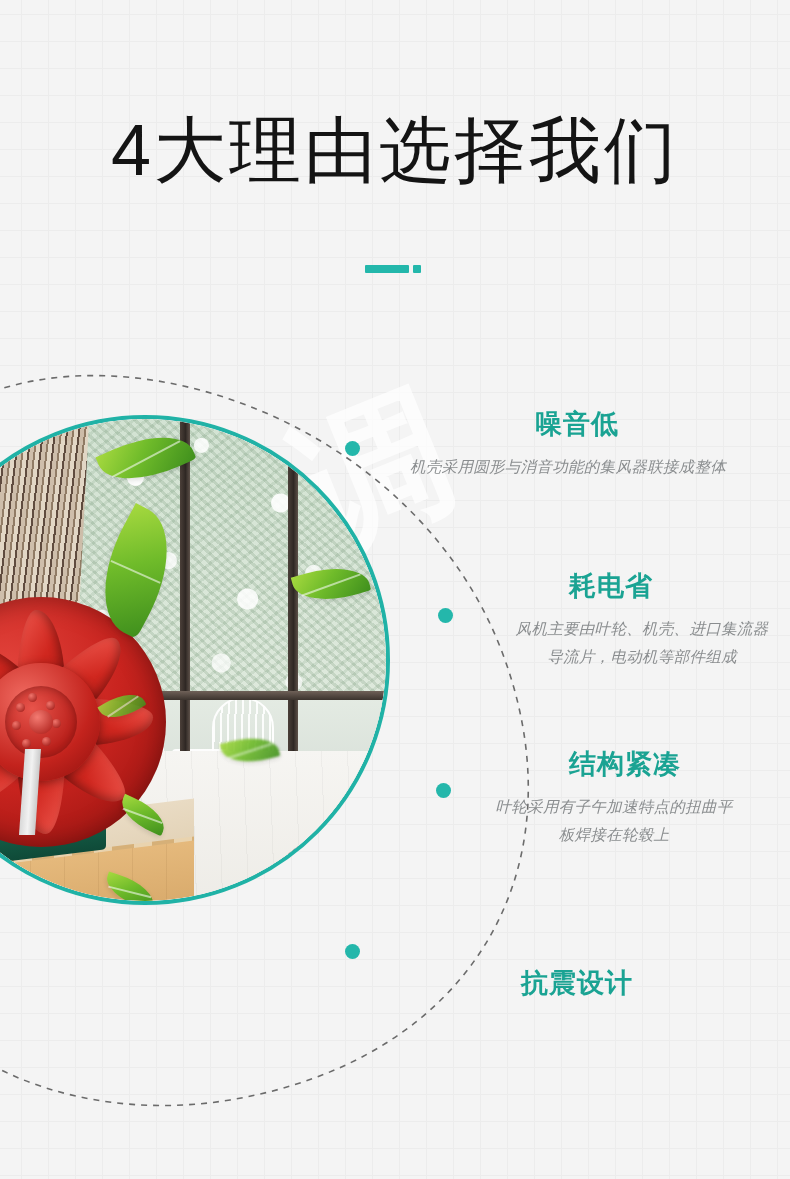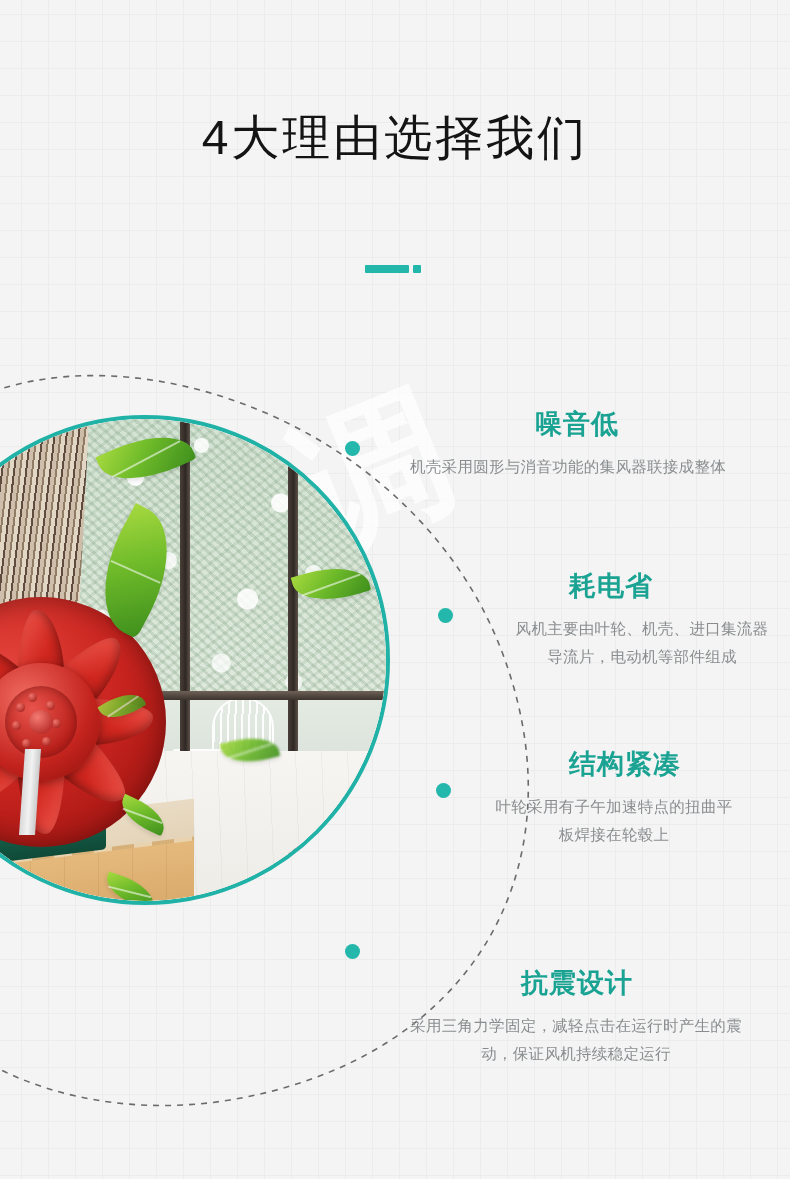"4大理由选择我们" .headline { font-size: 48px -> 72px }
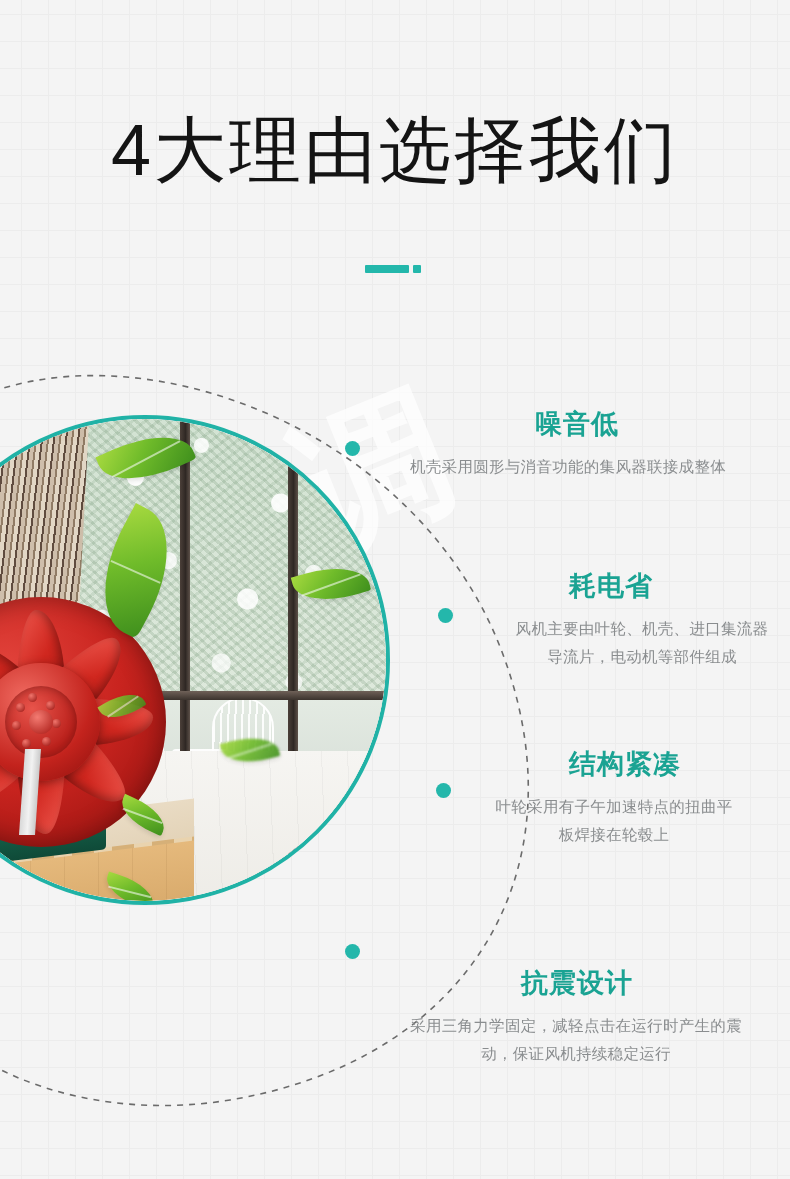"机壳采用圆形与消音功能的集风器联接成整体" .f-desc { font-style: none -> italic }
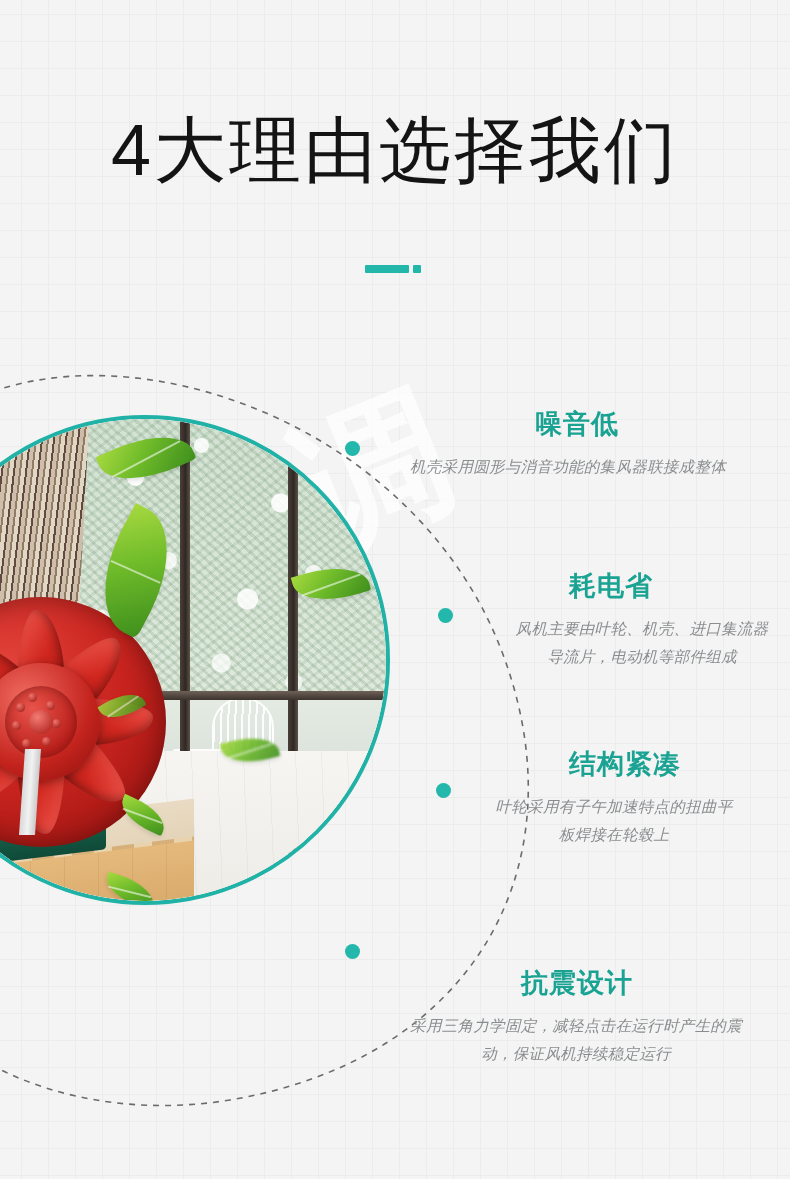"采用三角力学固定，减轻点击在运行时产生的震动，保证风机持续稳定运行" div.f-desc { html: <div>采用三角力学固定，减轻点击在运行时产生的震动，保证风机持续稳定运行</div> -> none }
